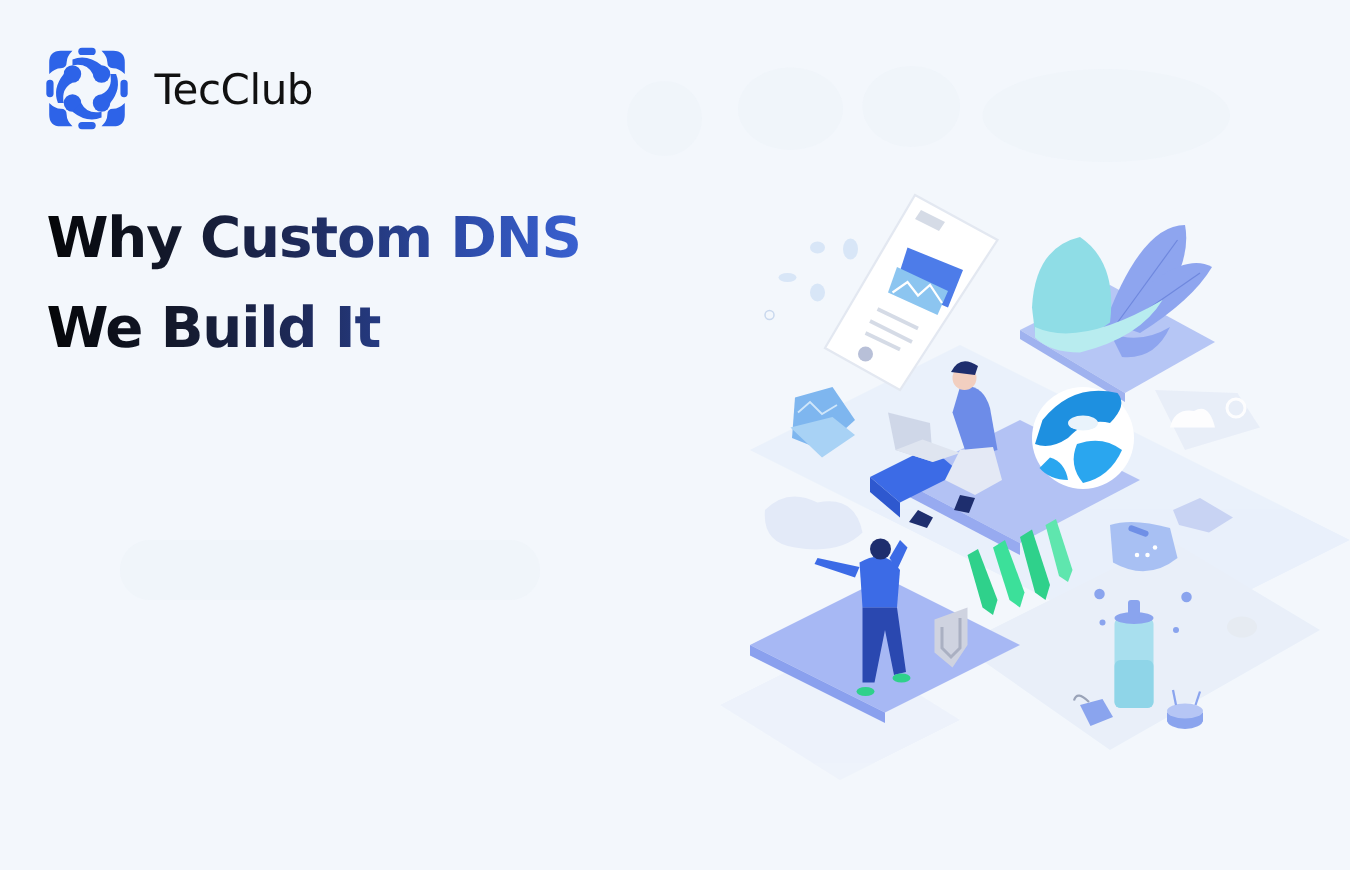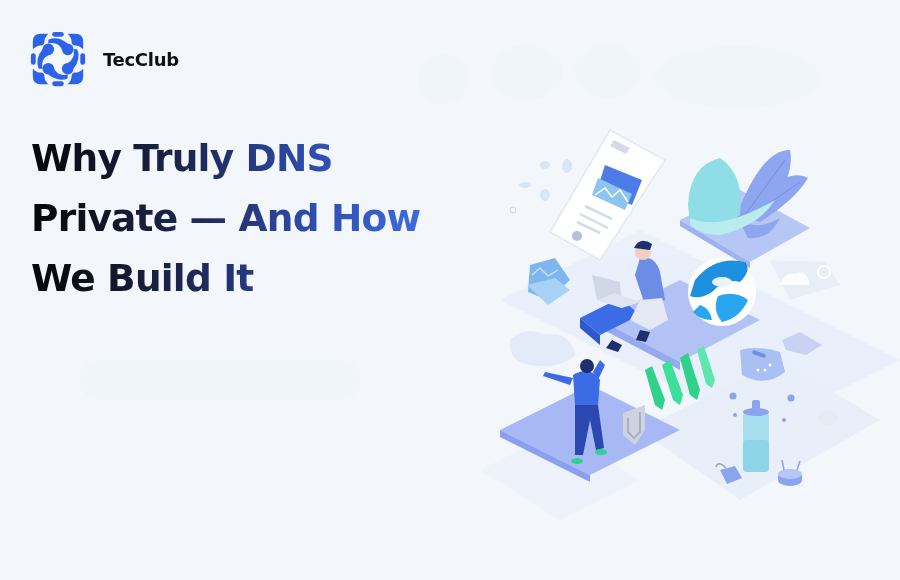"TecClub" .brand-name { font-size: 18px -> 28px; font-weight: 700 -> 400 }
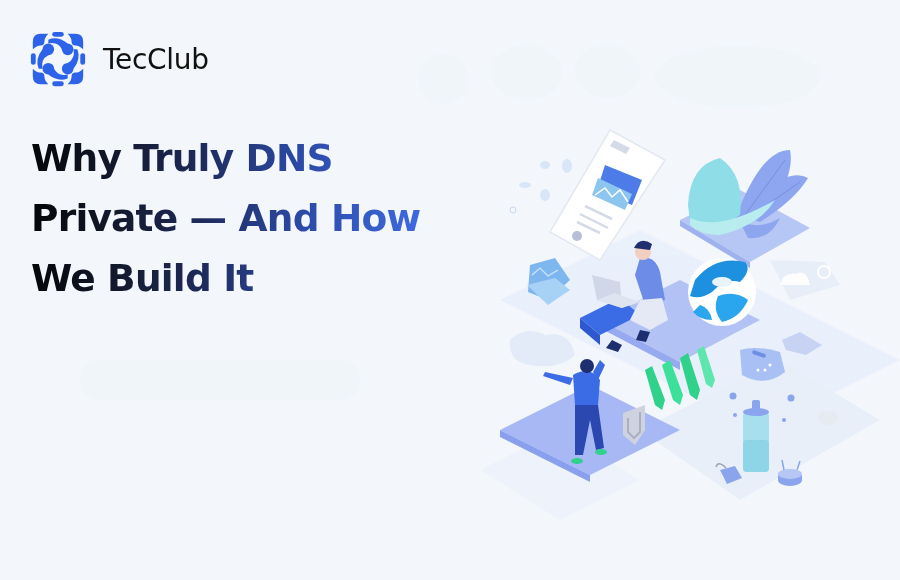"Why Truly DNS" span.line { text: Truly -> Custom }
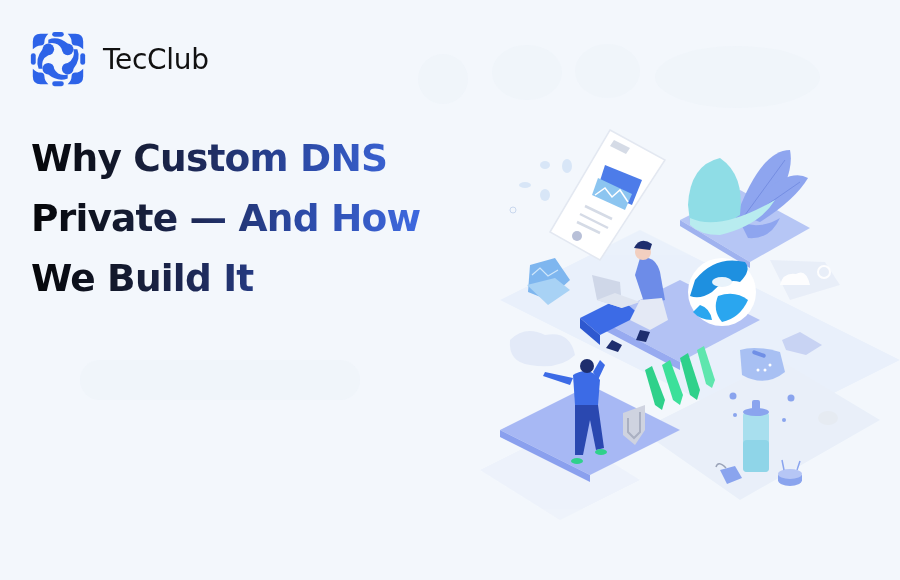"Private — And How" span.line { html: <span>Private — And How</span> -> none }
